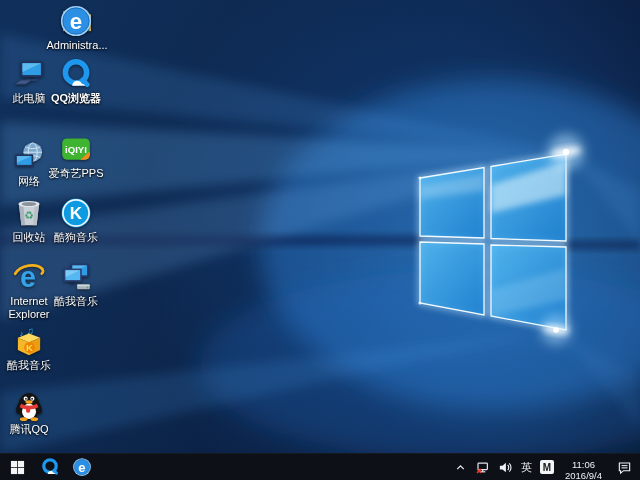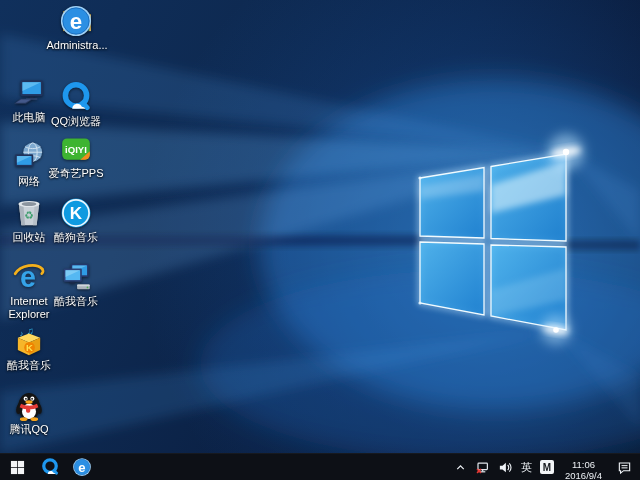"此电脑" div.icon-cell { top: 76px -> 57px }
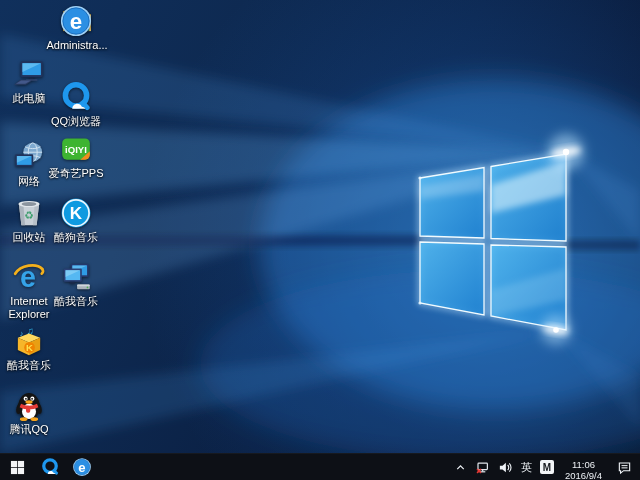"QQ浏览器" div.icon-cell { font-weight: none -> bold; top: 80px -> 57px }
